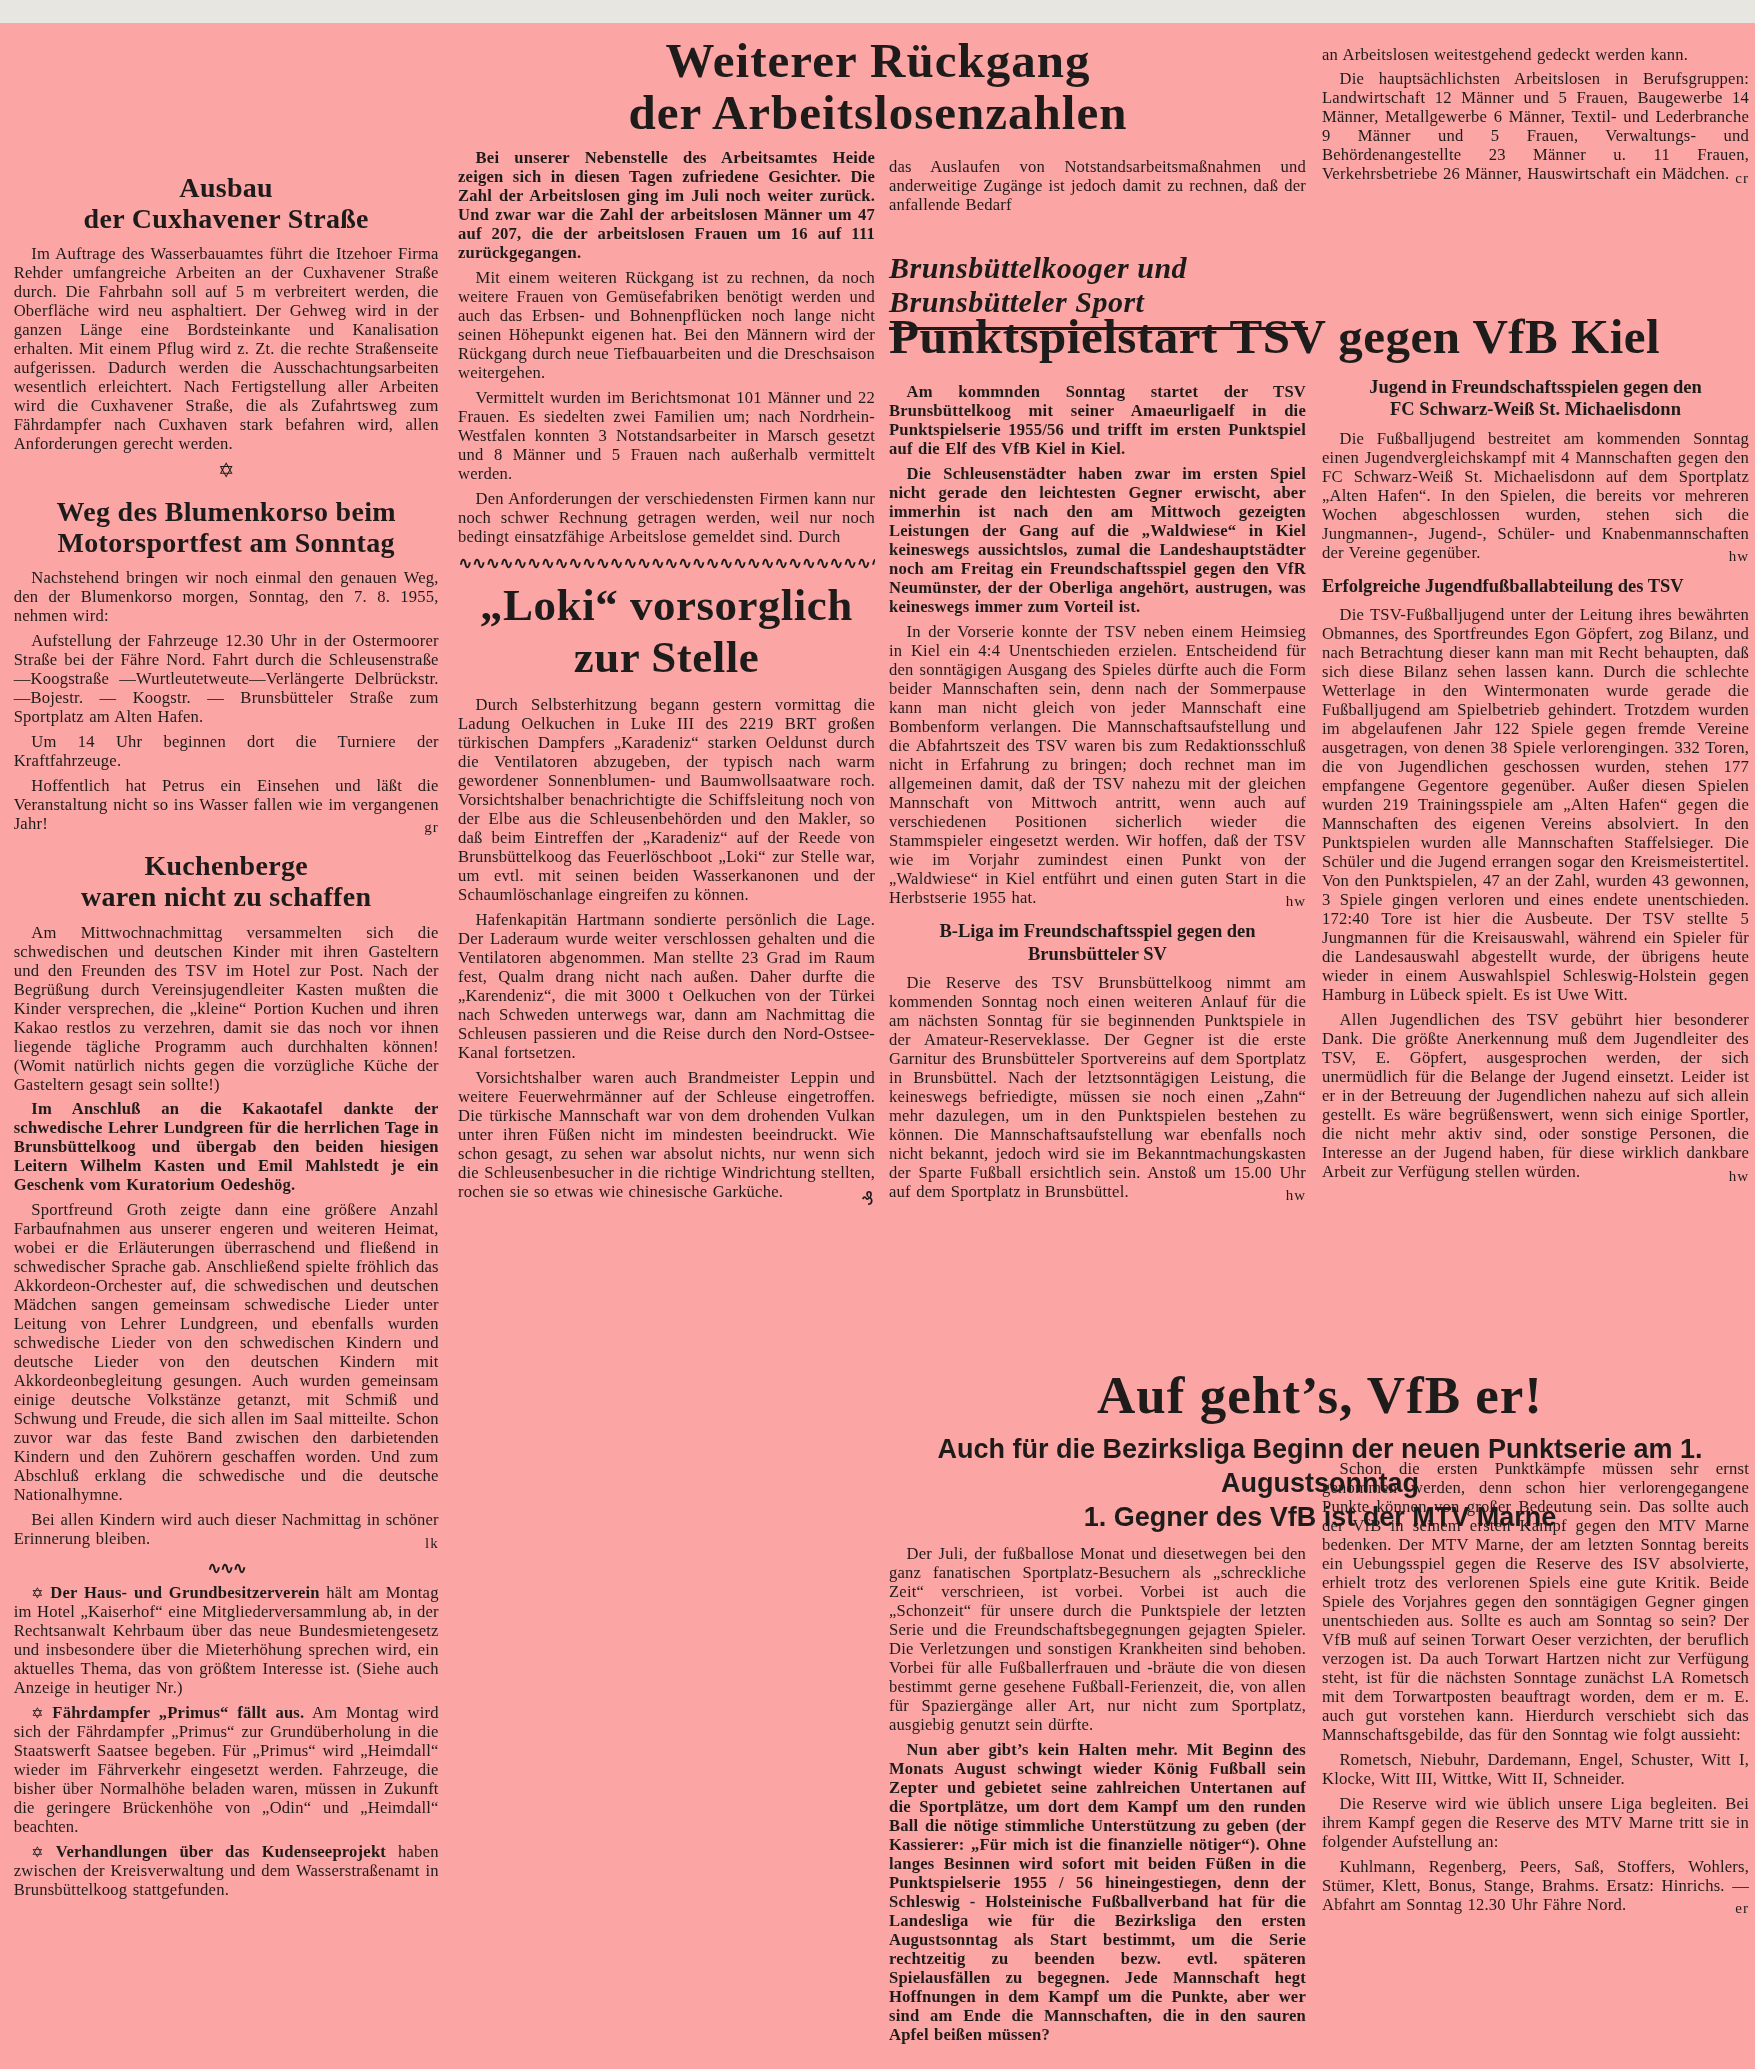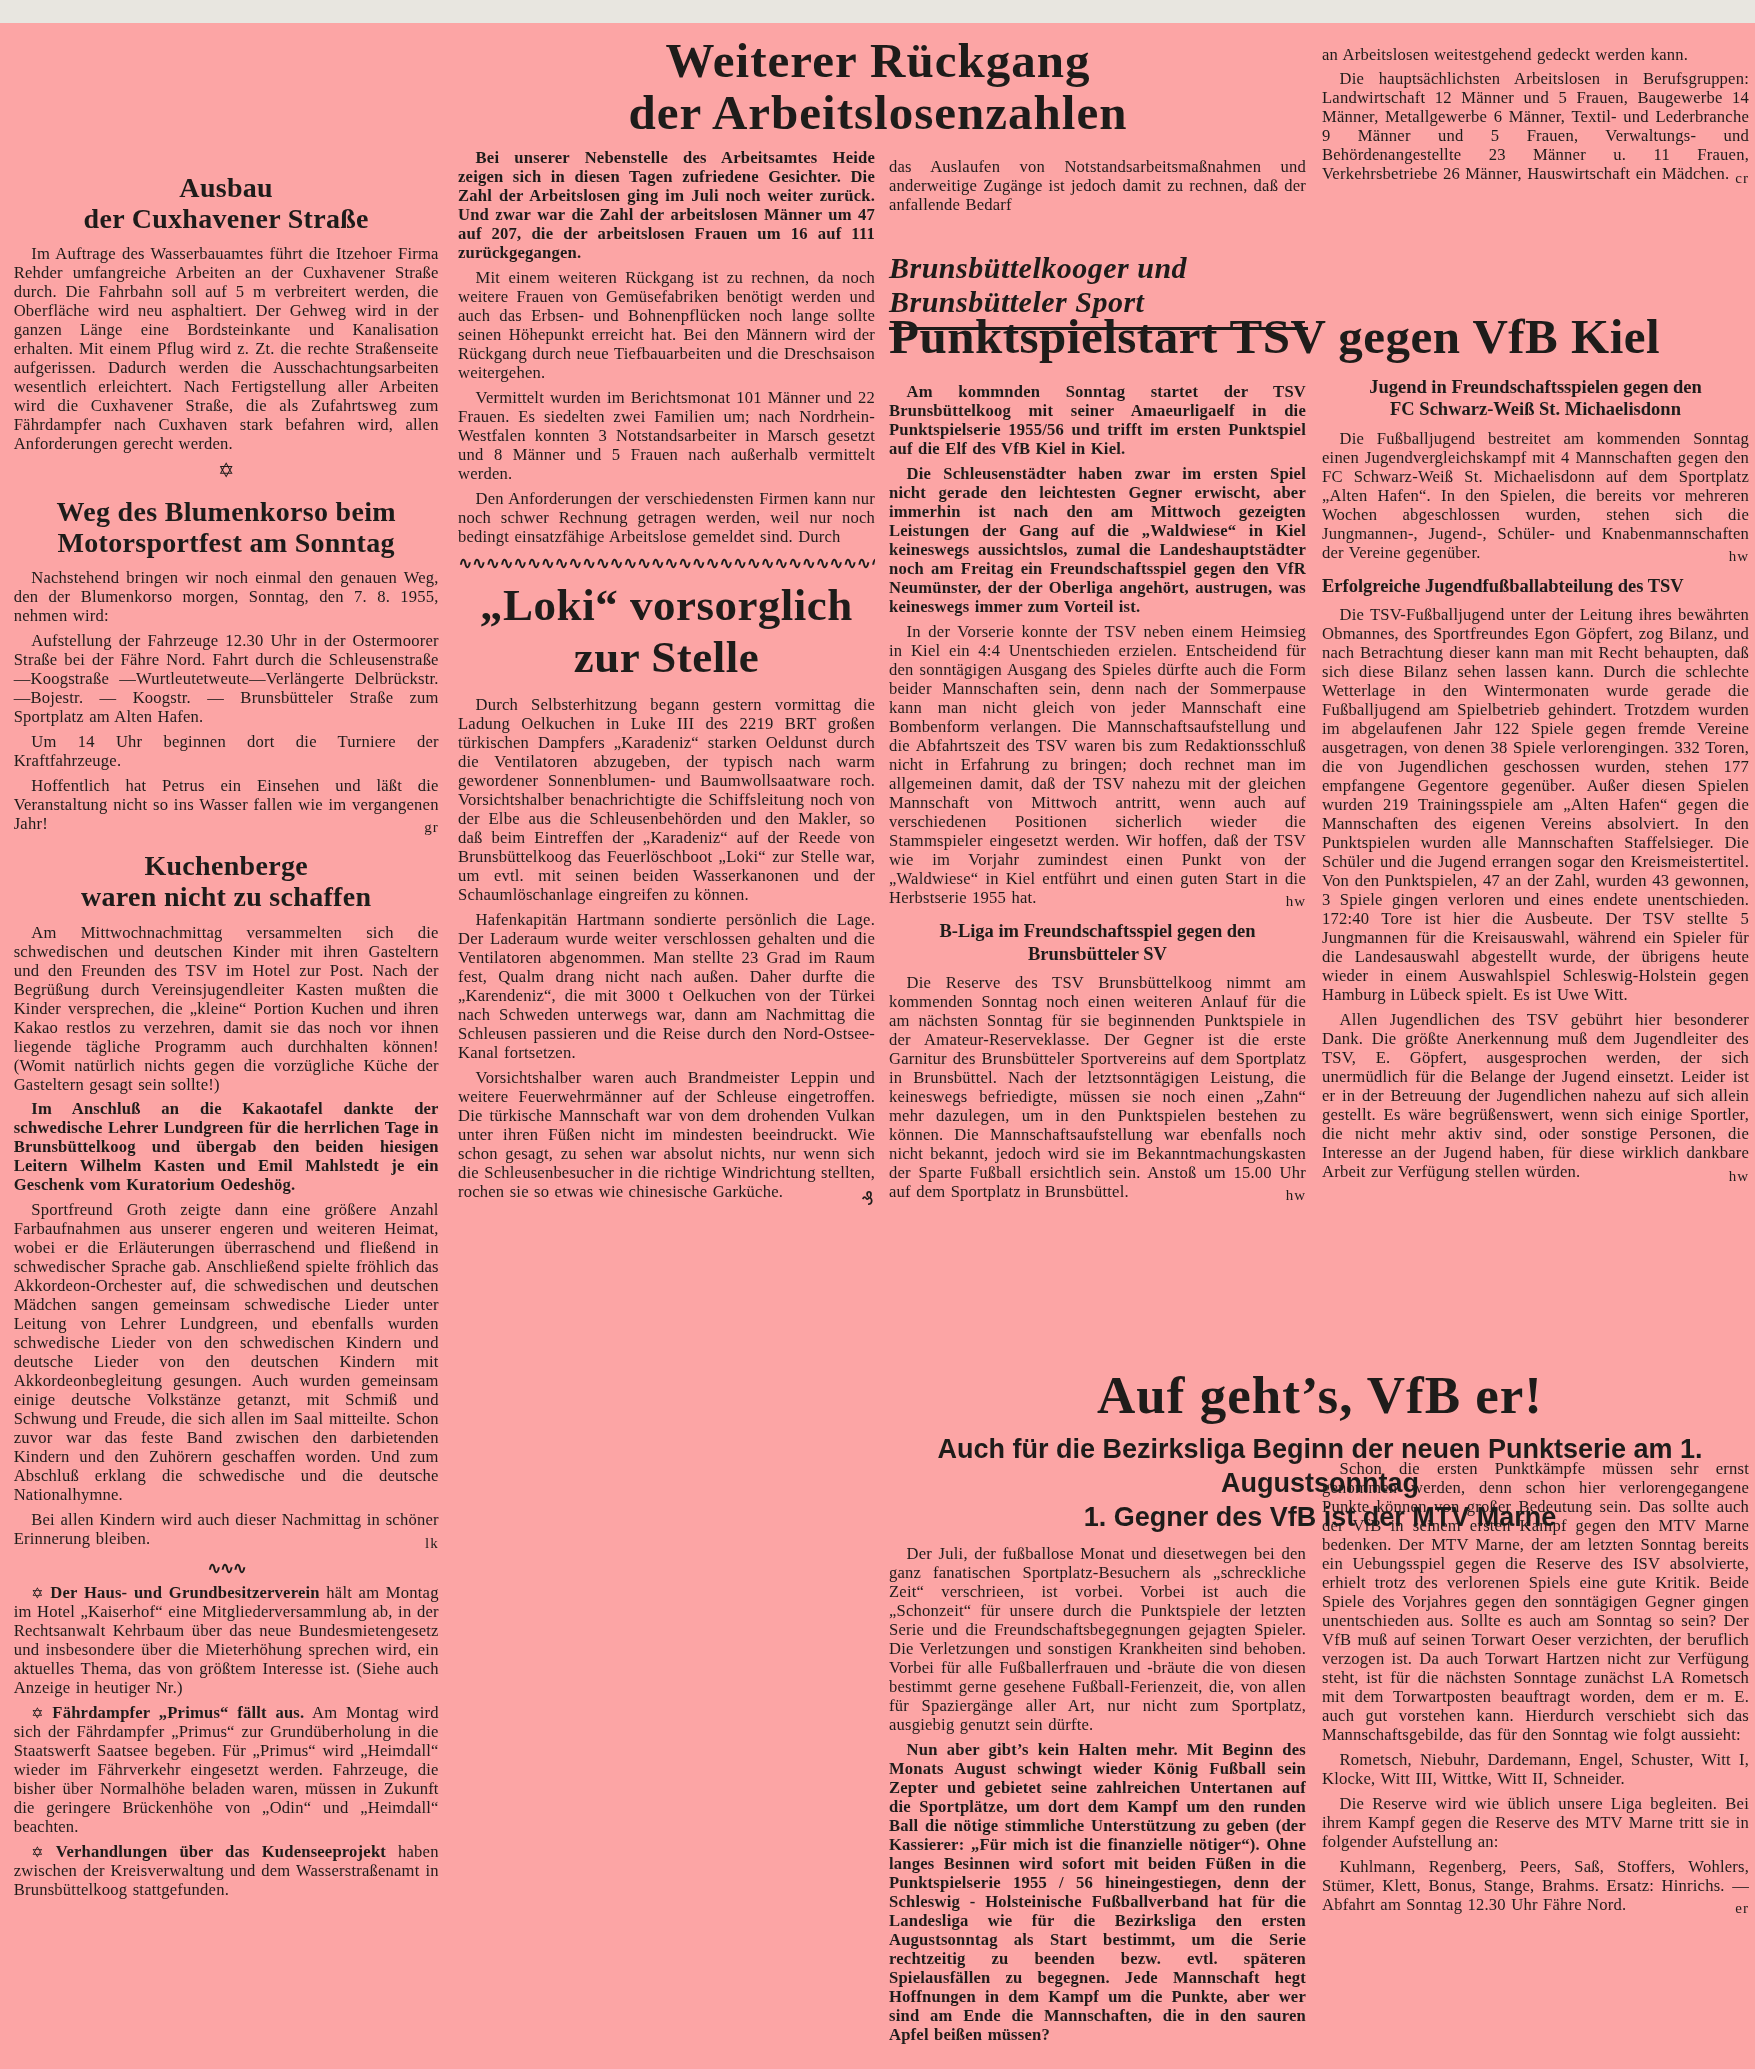"Mit einem weiteren Rückgang ist" p.ind { text: sollte seinen Höhepunkt erreicht -> nicht seinen Höhepunkt eigenen }
